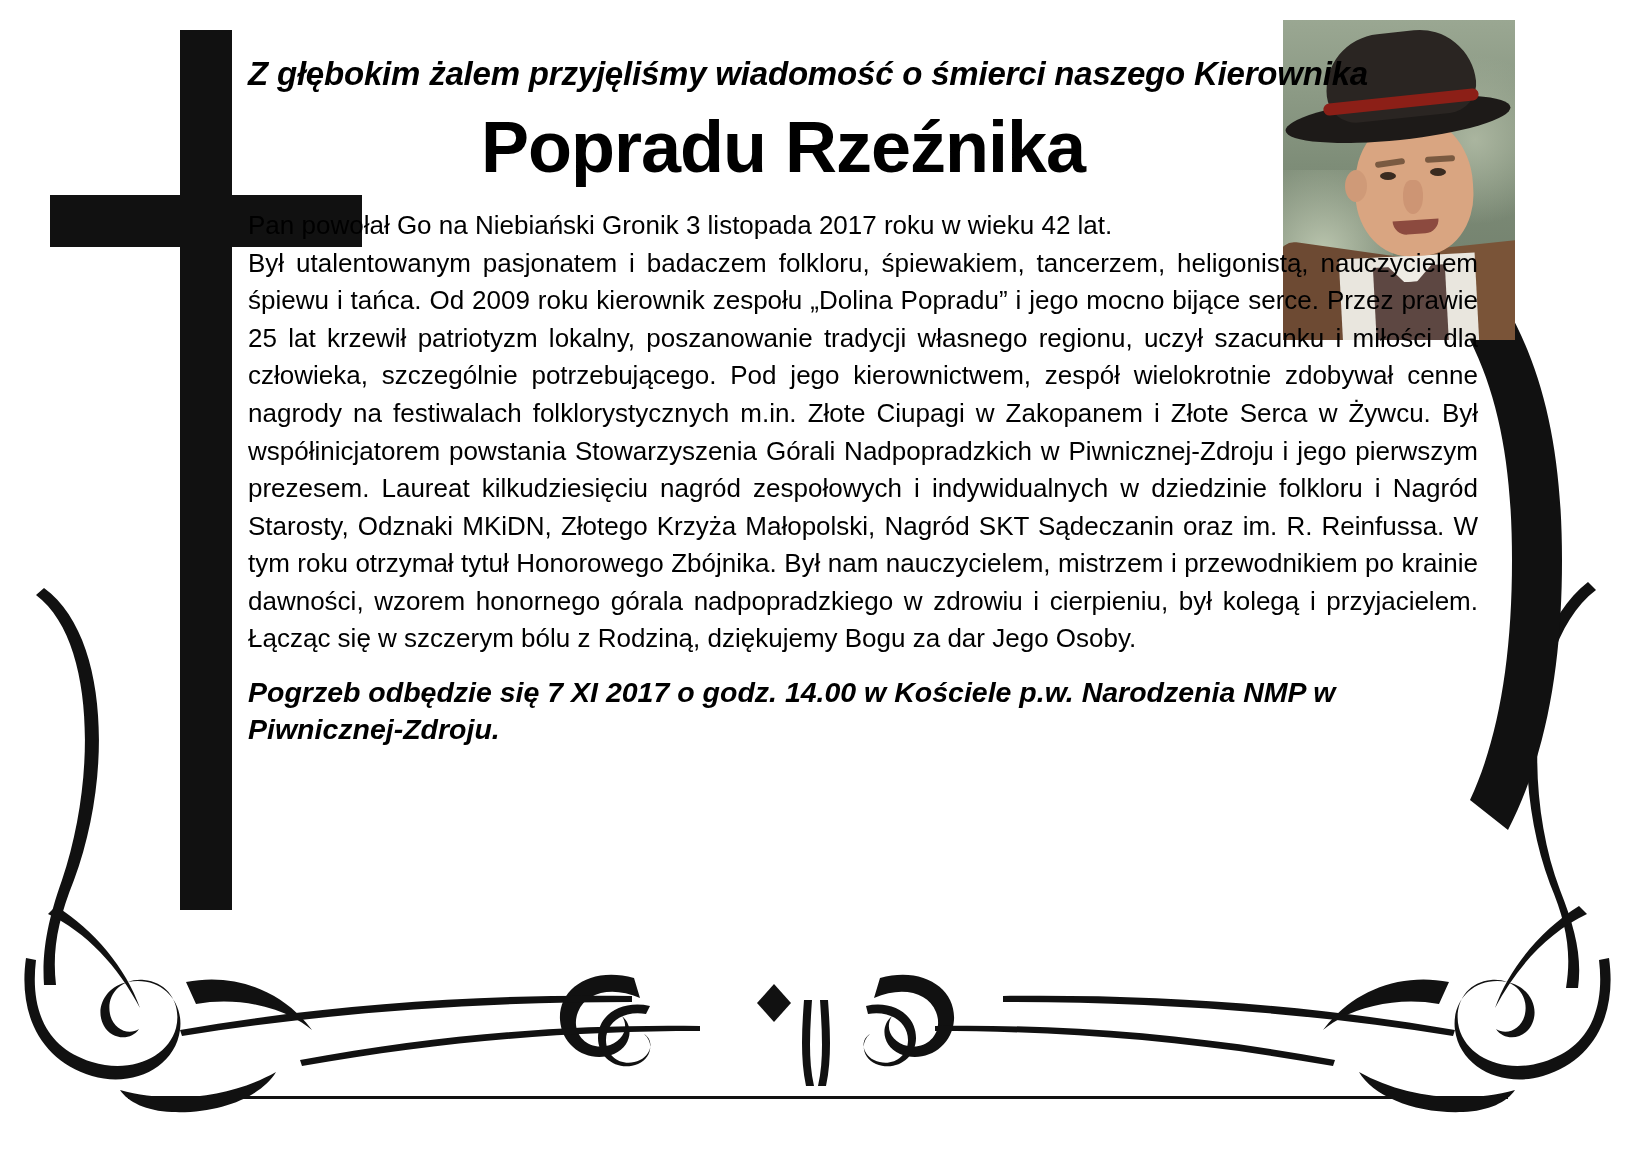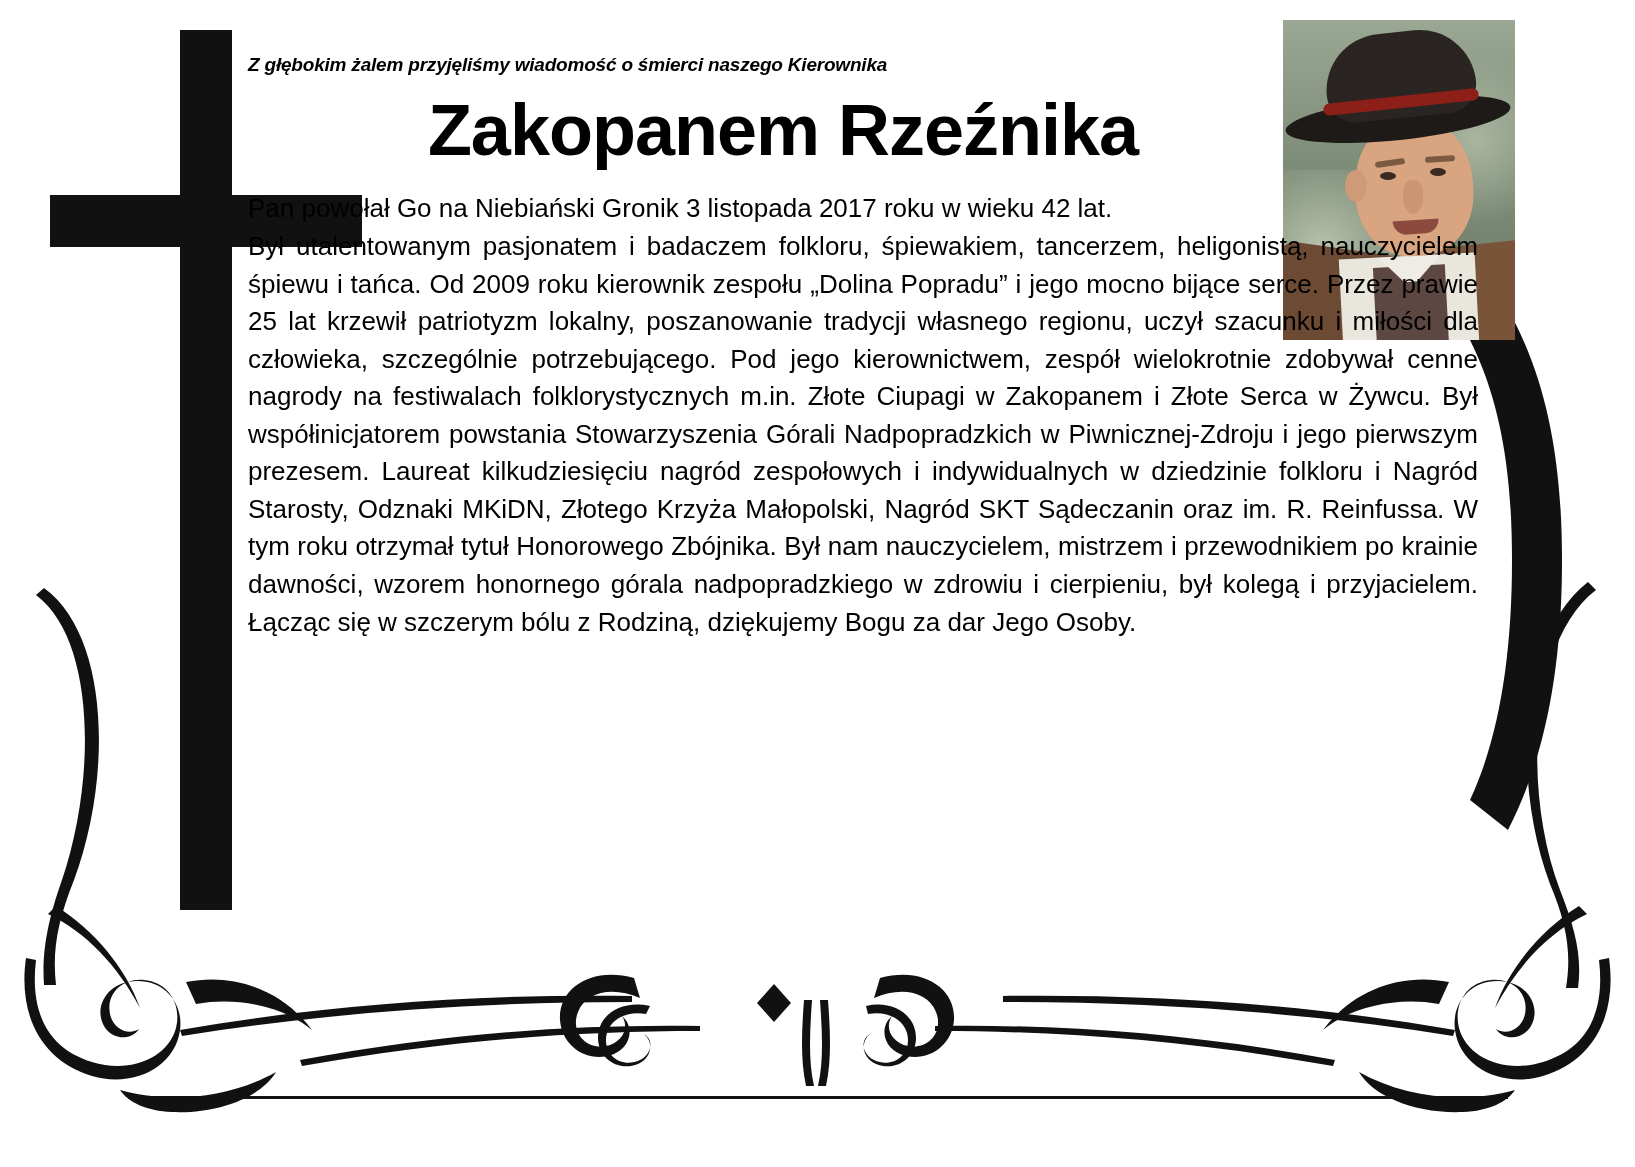"Z głębokim żalem przyjęliśmy wiadomość" .lead { font-size: 19px -> 33px }
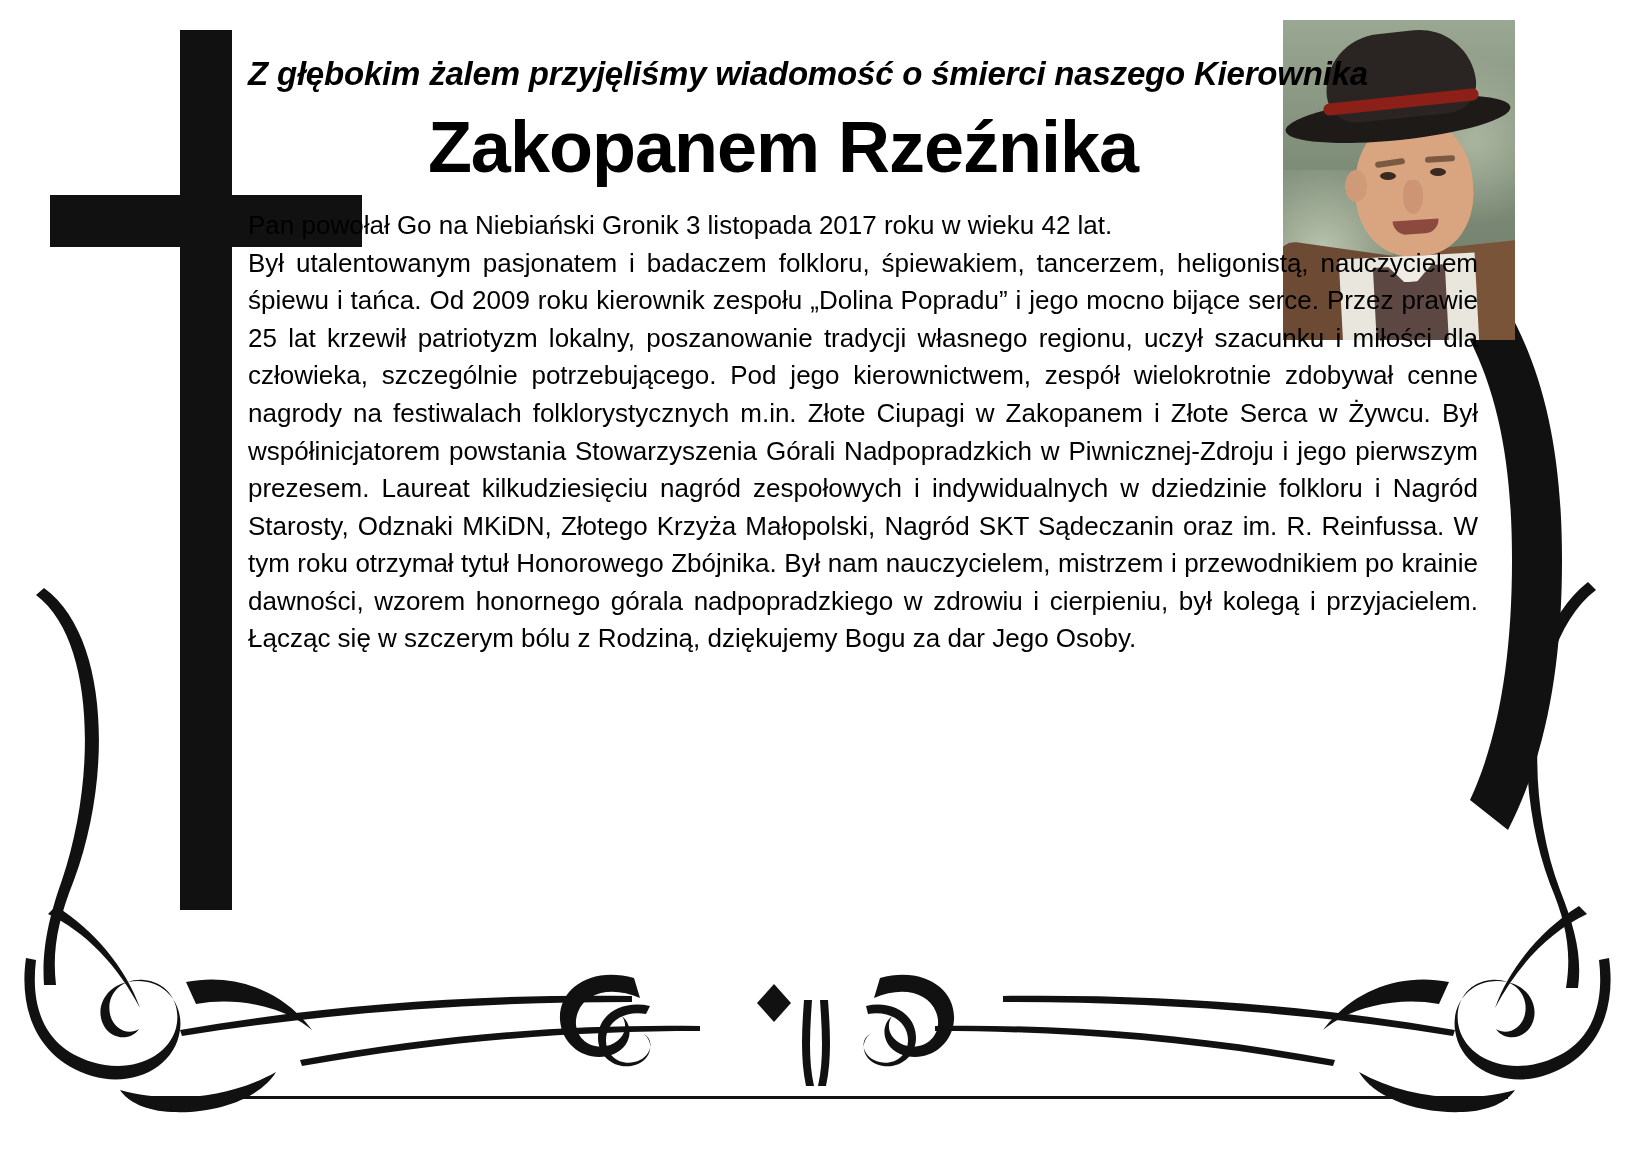"Zakopanem Rzeźnika" h1.name { text: Zakopanem -> Popradu }
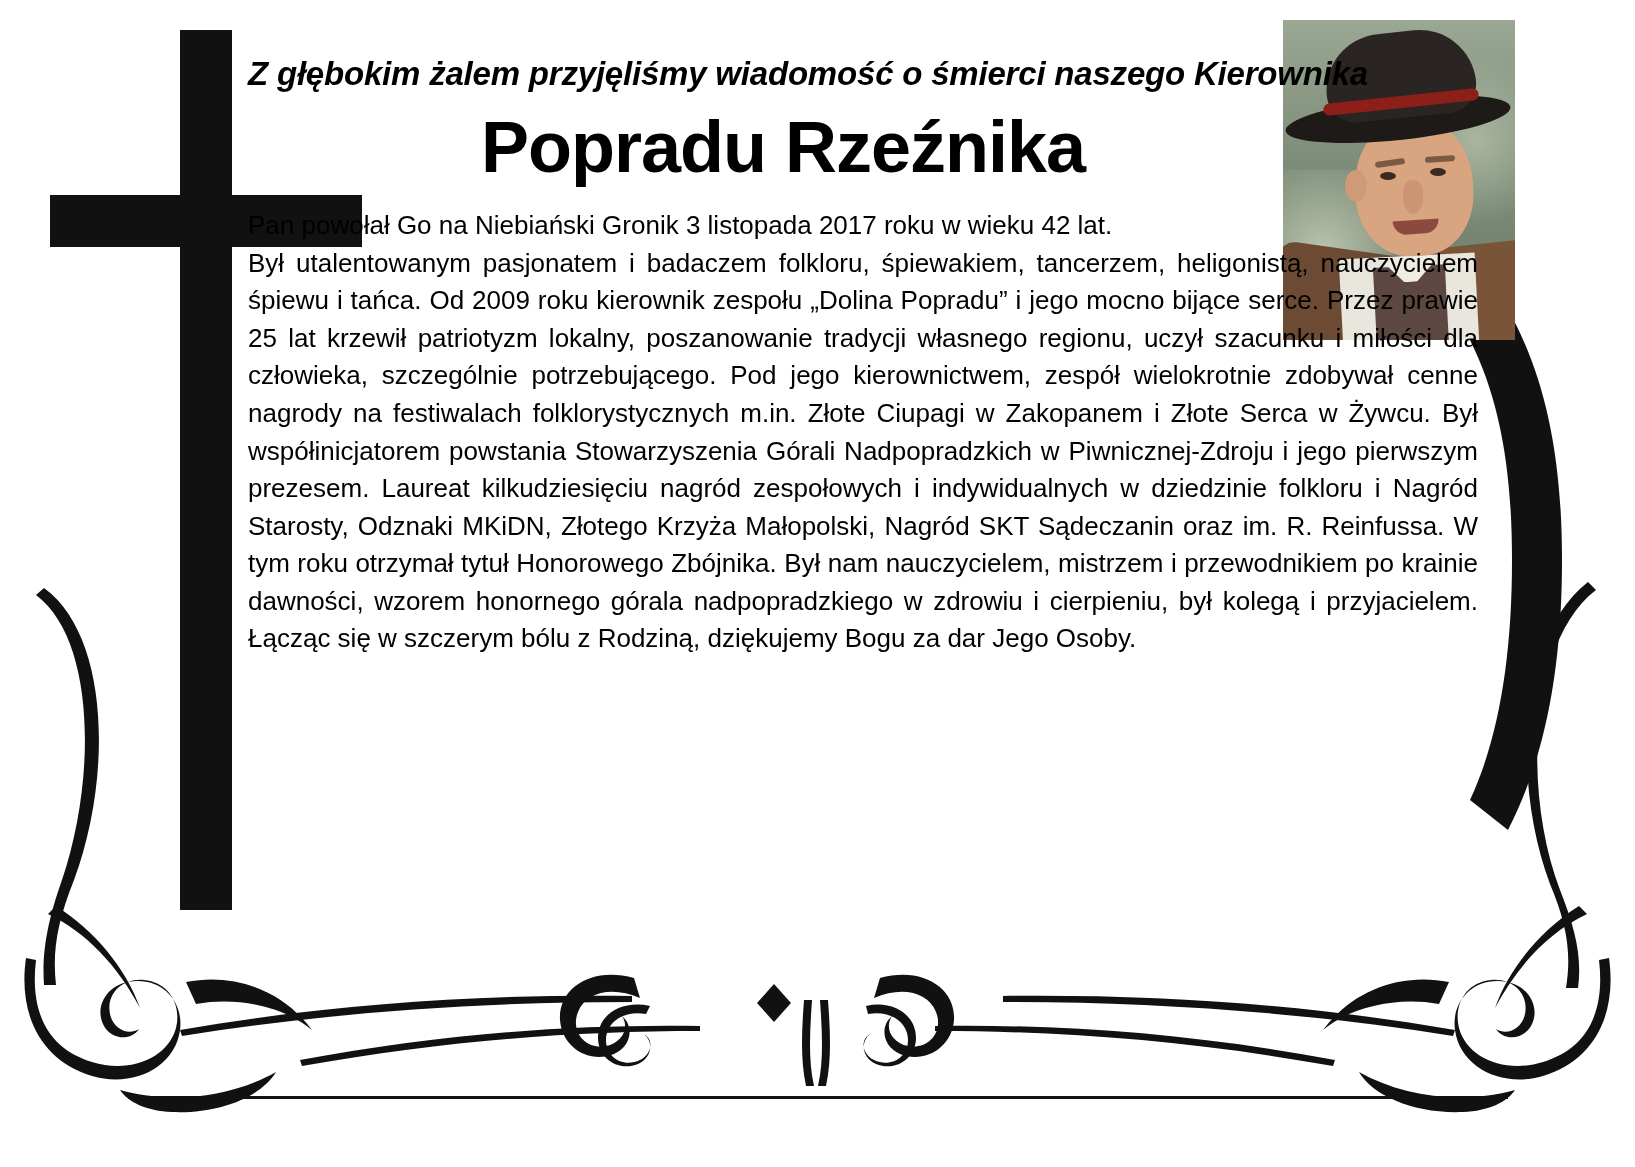"Pogrzeb odbędzie się 7 XI" p.funeral { html: none -> <p>Pogrzeb odbędzie się 7 XI 2017 o godz. 14.00 w Kościele p.w. Narodzenia NMP w Piwnicznej-Zdroju.</p> }
